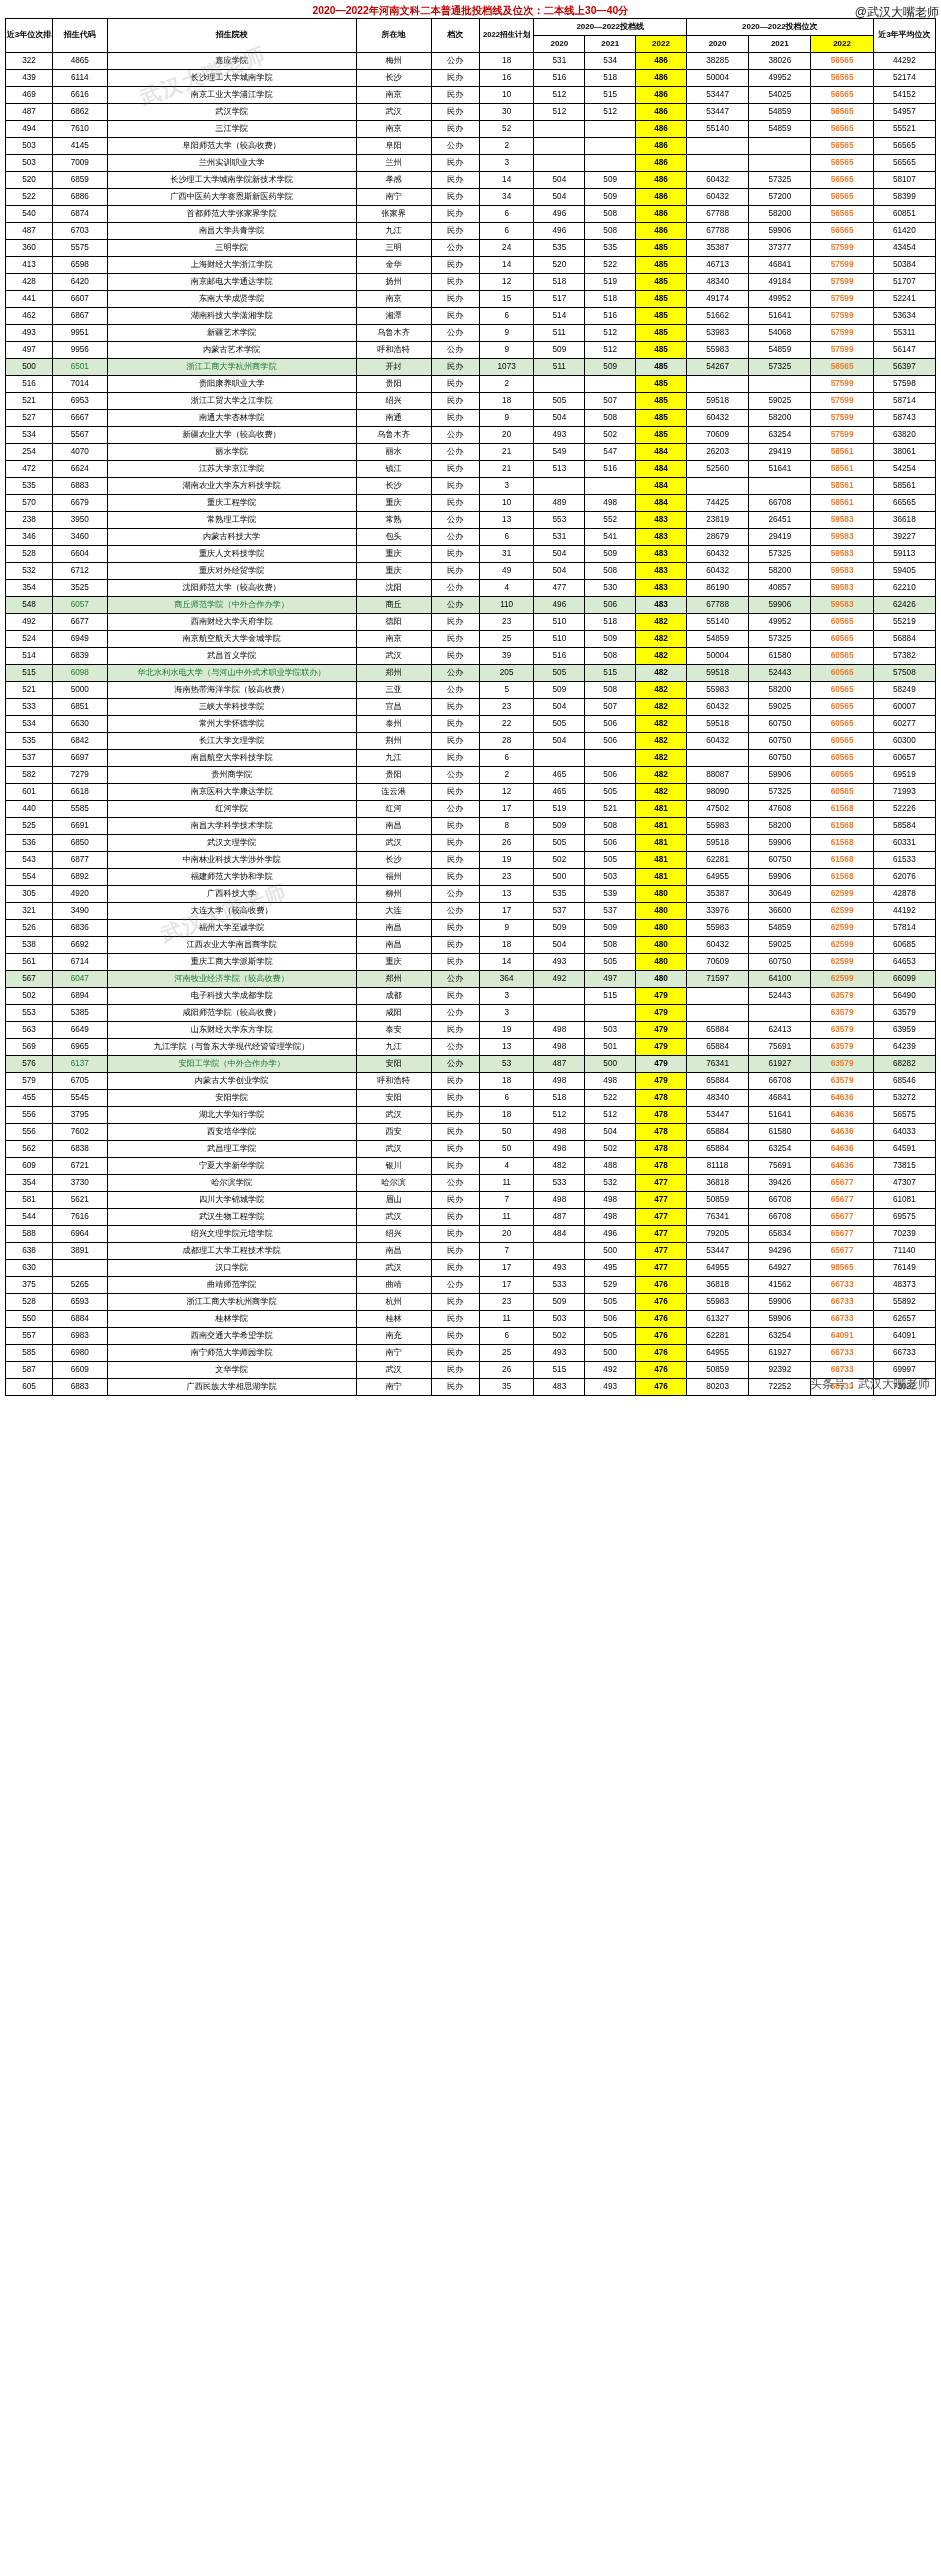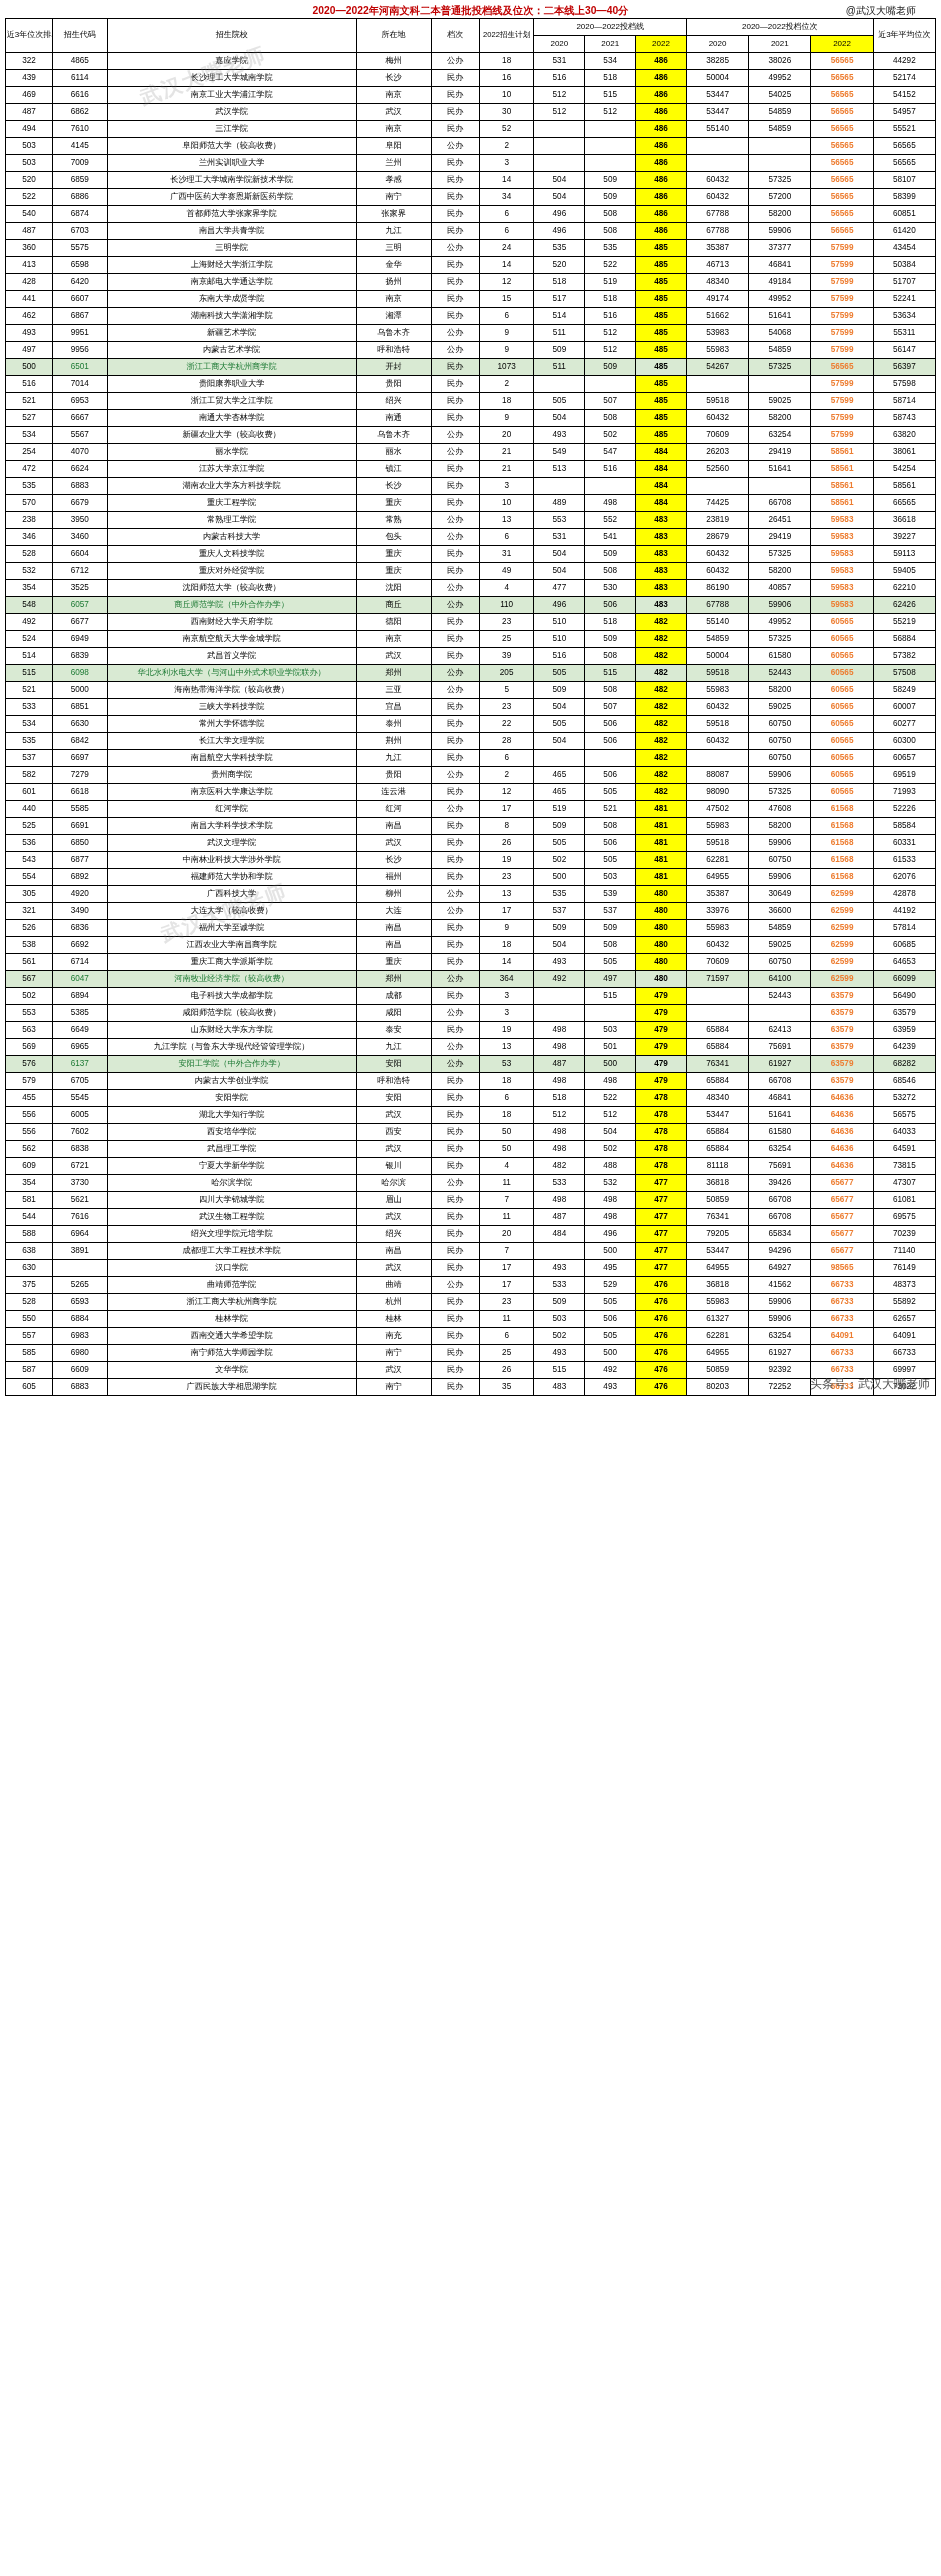"@武汉大嘴老师" .byline { font-size: 10px -> 12px; right: 25px -> 2px }
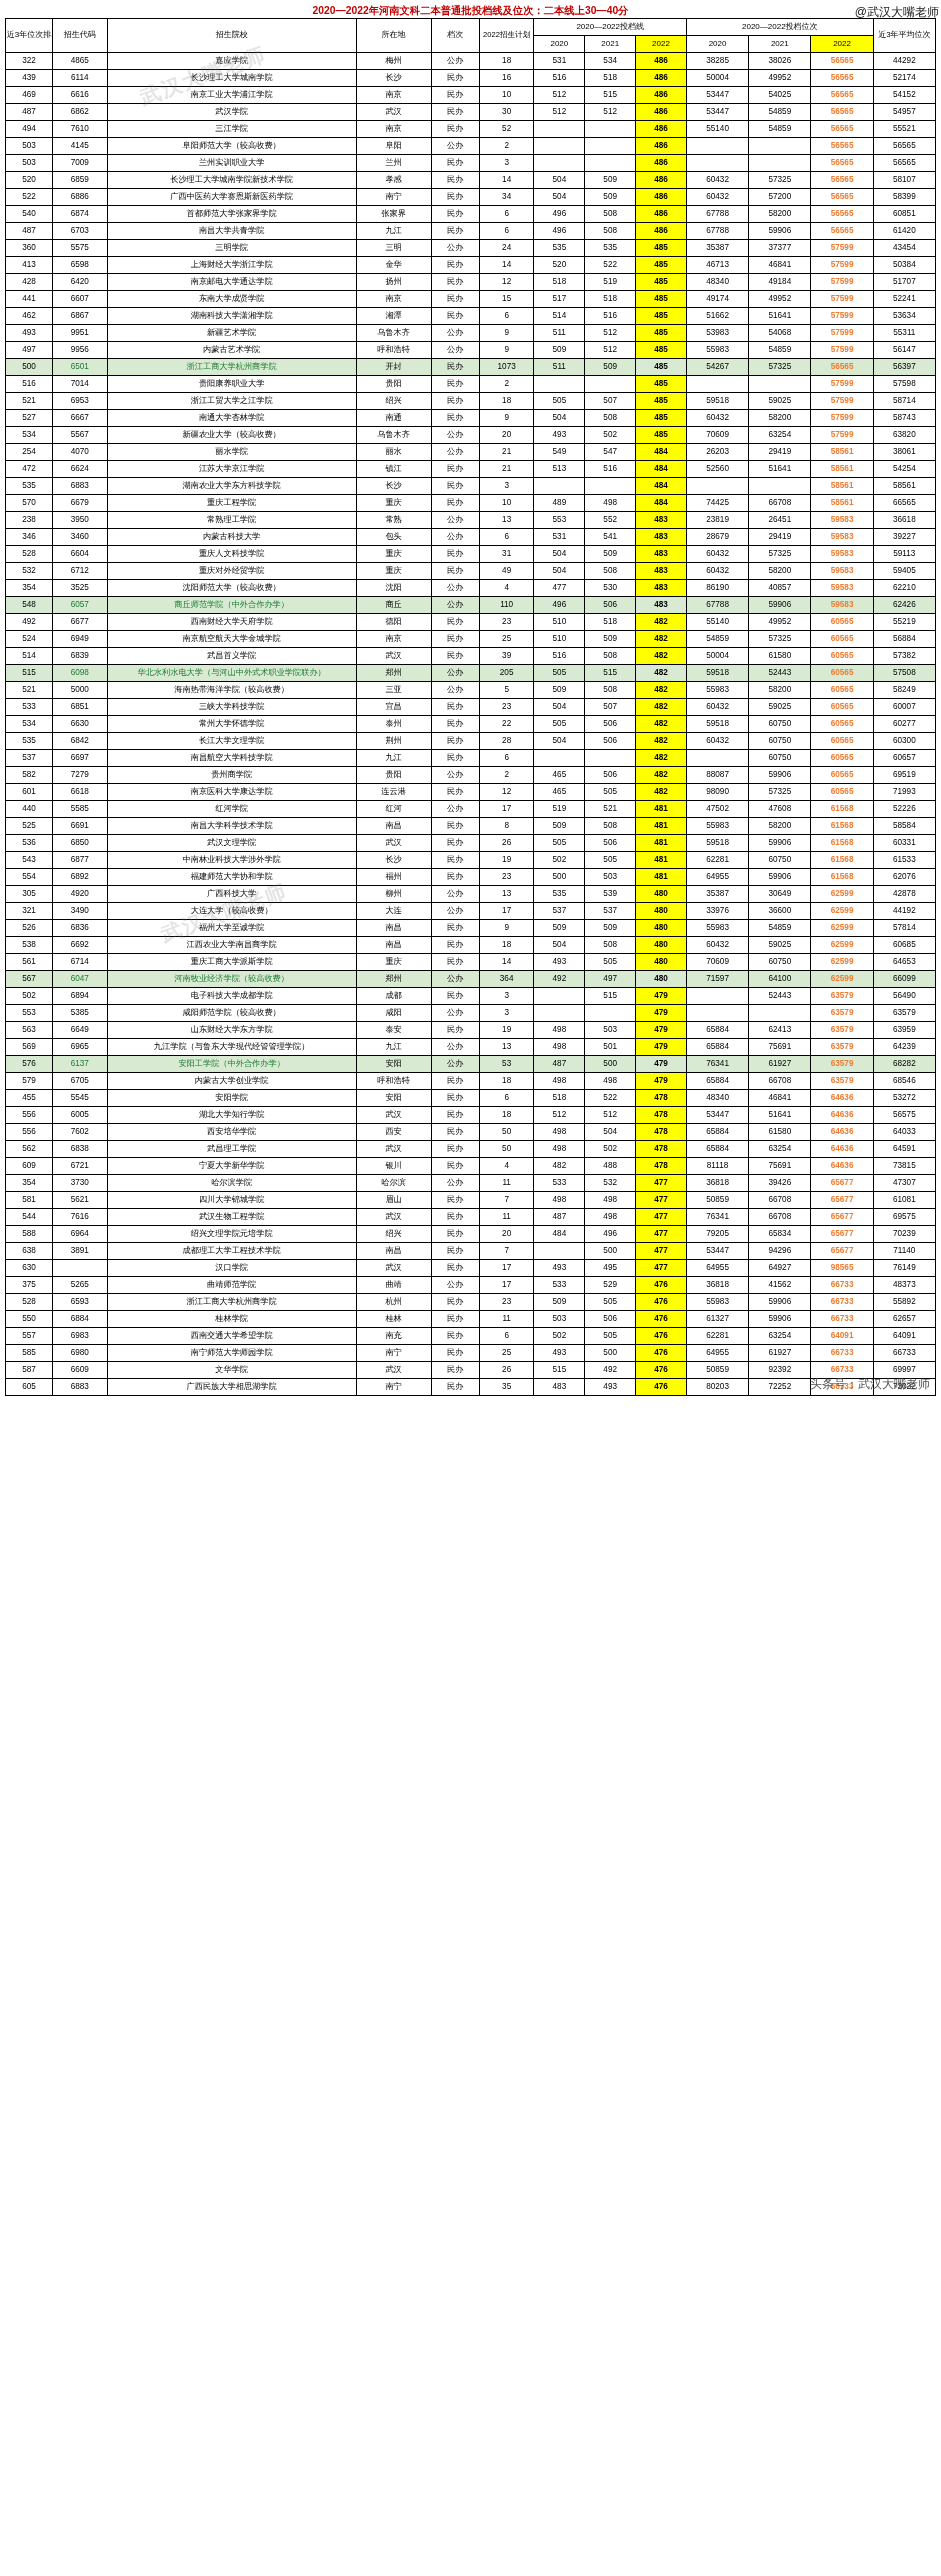"2020—2022投档线" thead th { font-weight: normal -> bold }
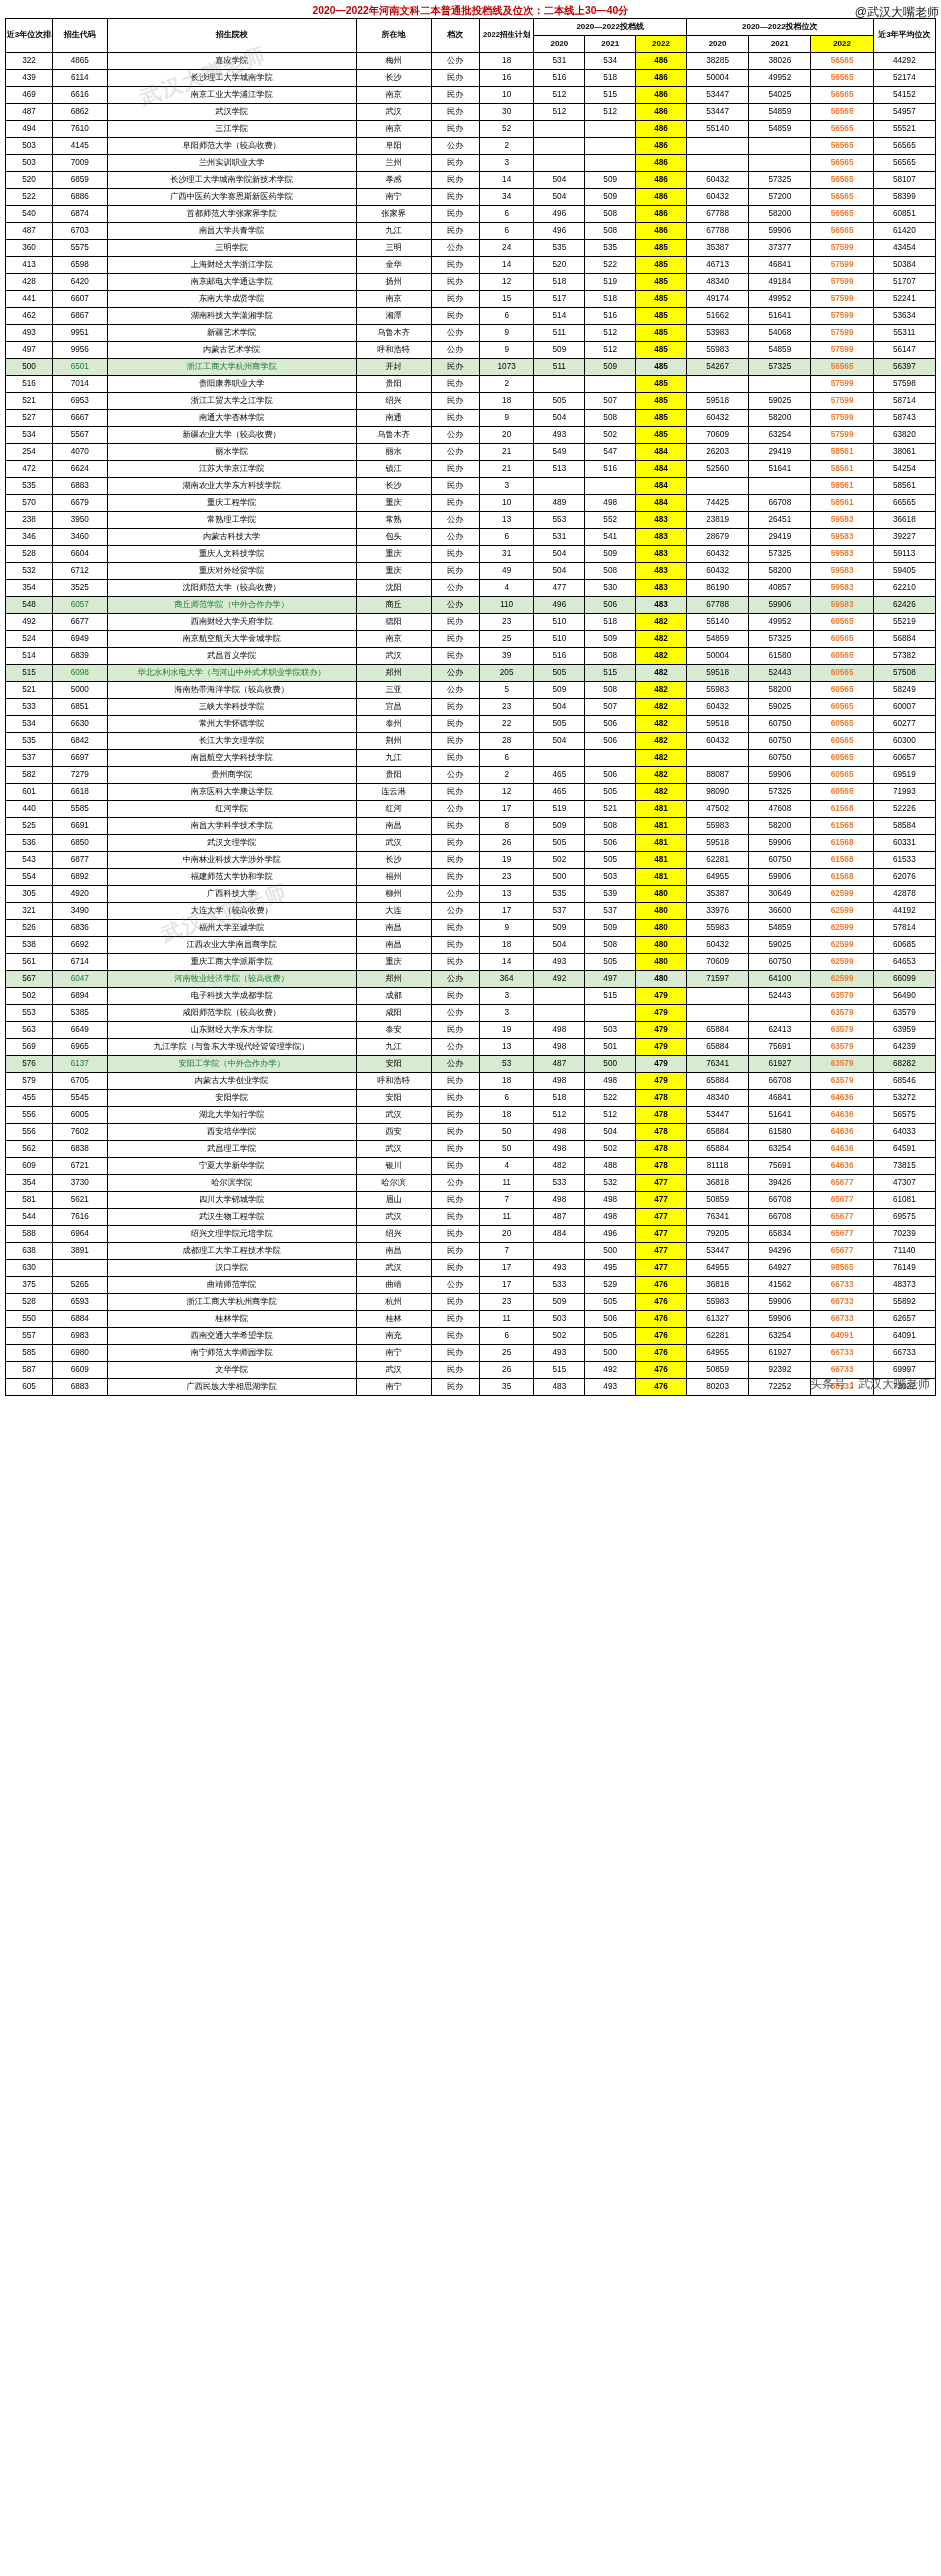"6005" td.code { text: 6005 -> 3795 }
